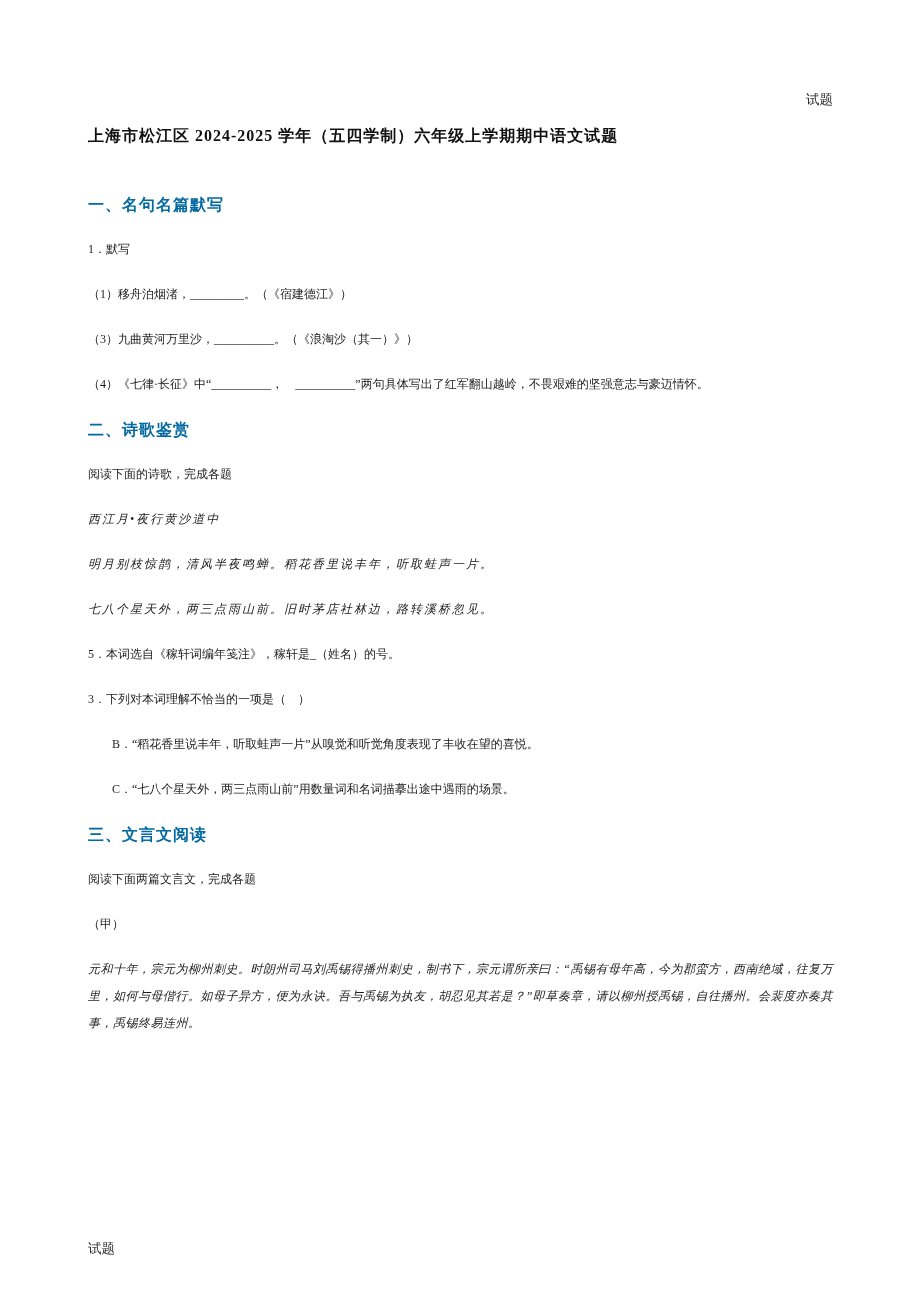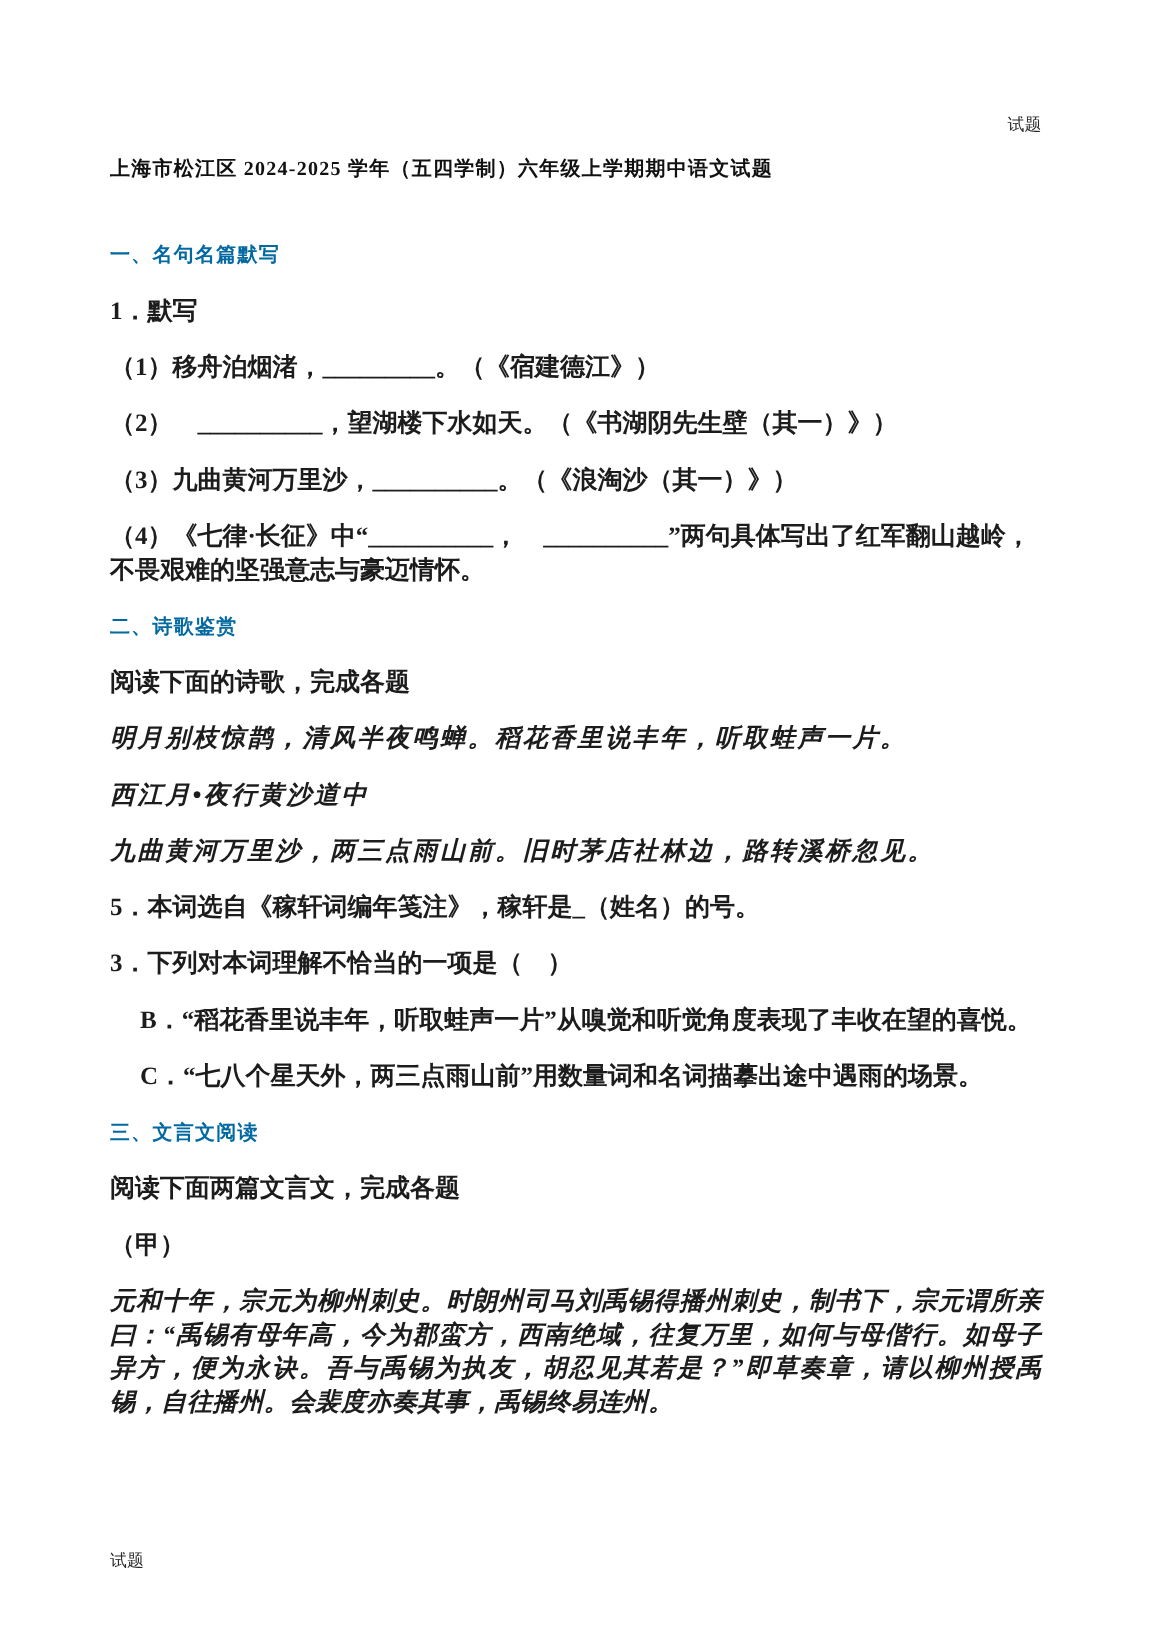"1．默写" p, h2 { font-size: 20px -> 12px; font-weight: bold -> normal }
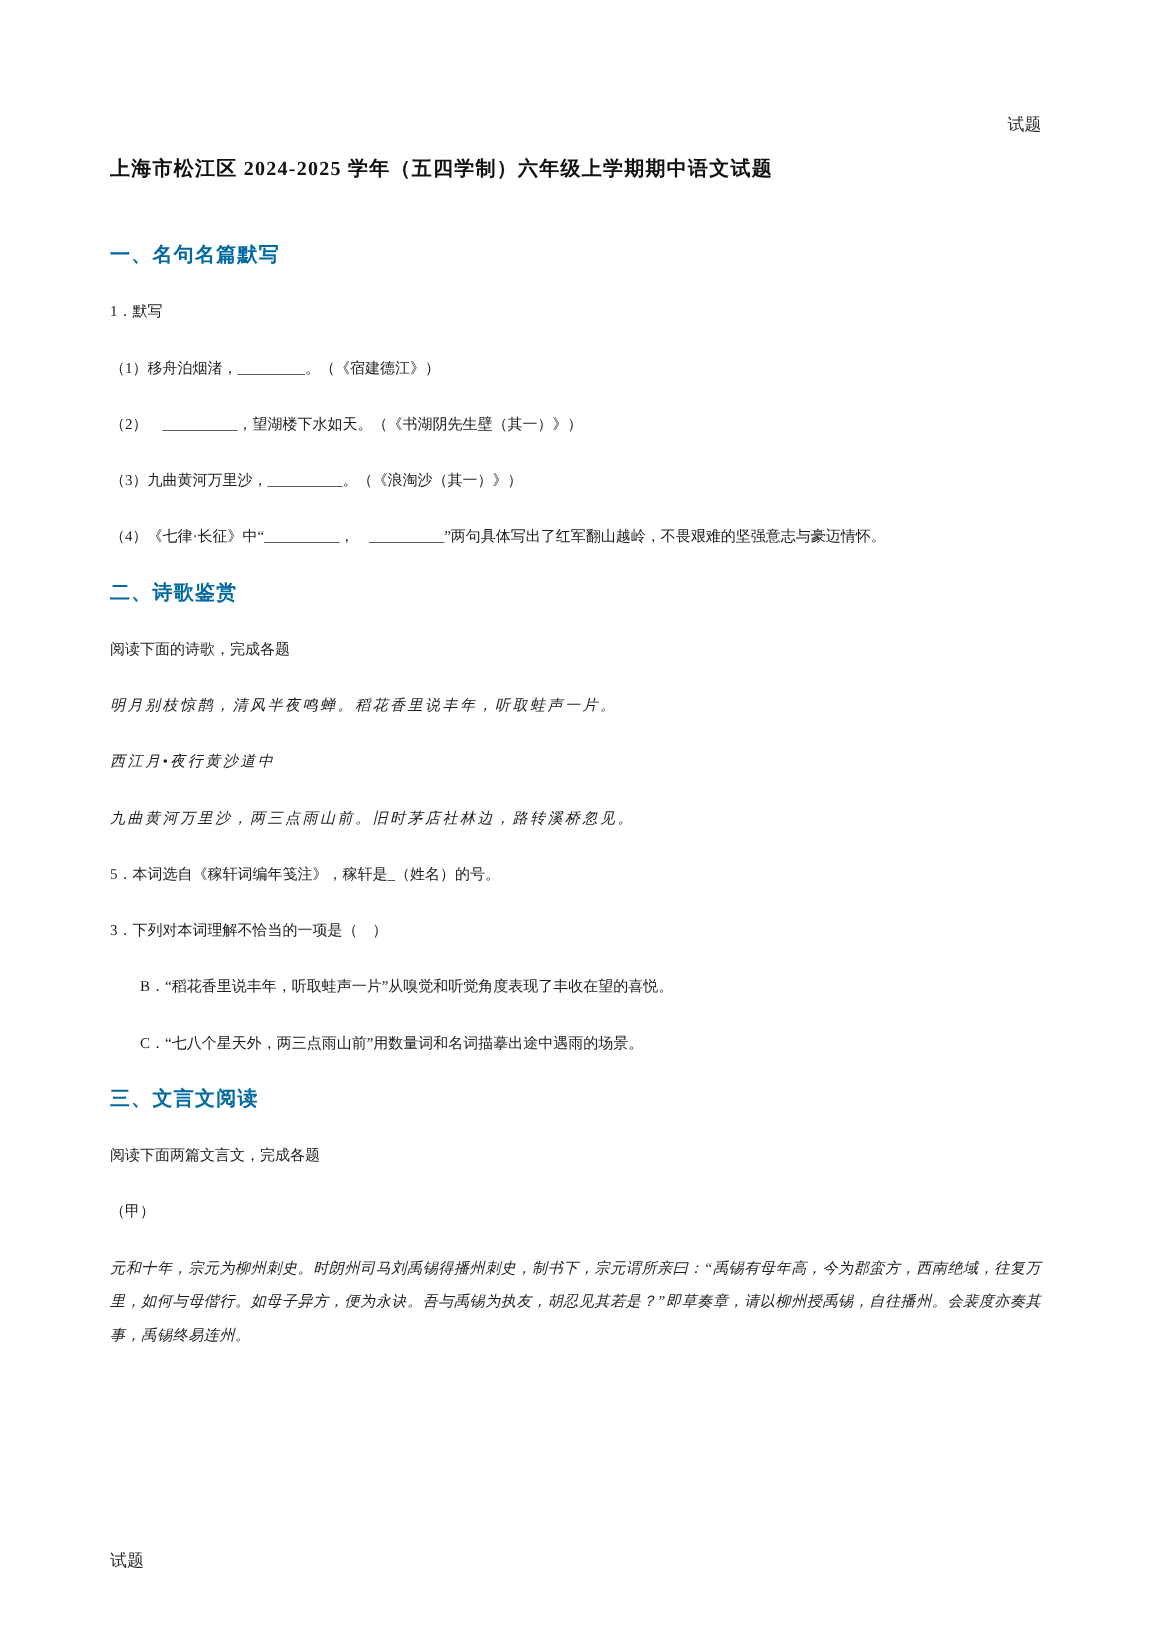"（2） __________，望湖楼下水如天。（《书湖阴先生壁（其一）》）" p { html: <p>（2） __________，望湖楼下水如天。（《书湖阴先生壁（其一）》）</p> -> none }
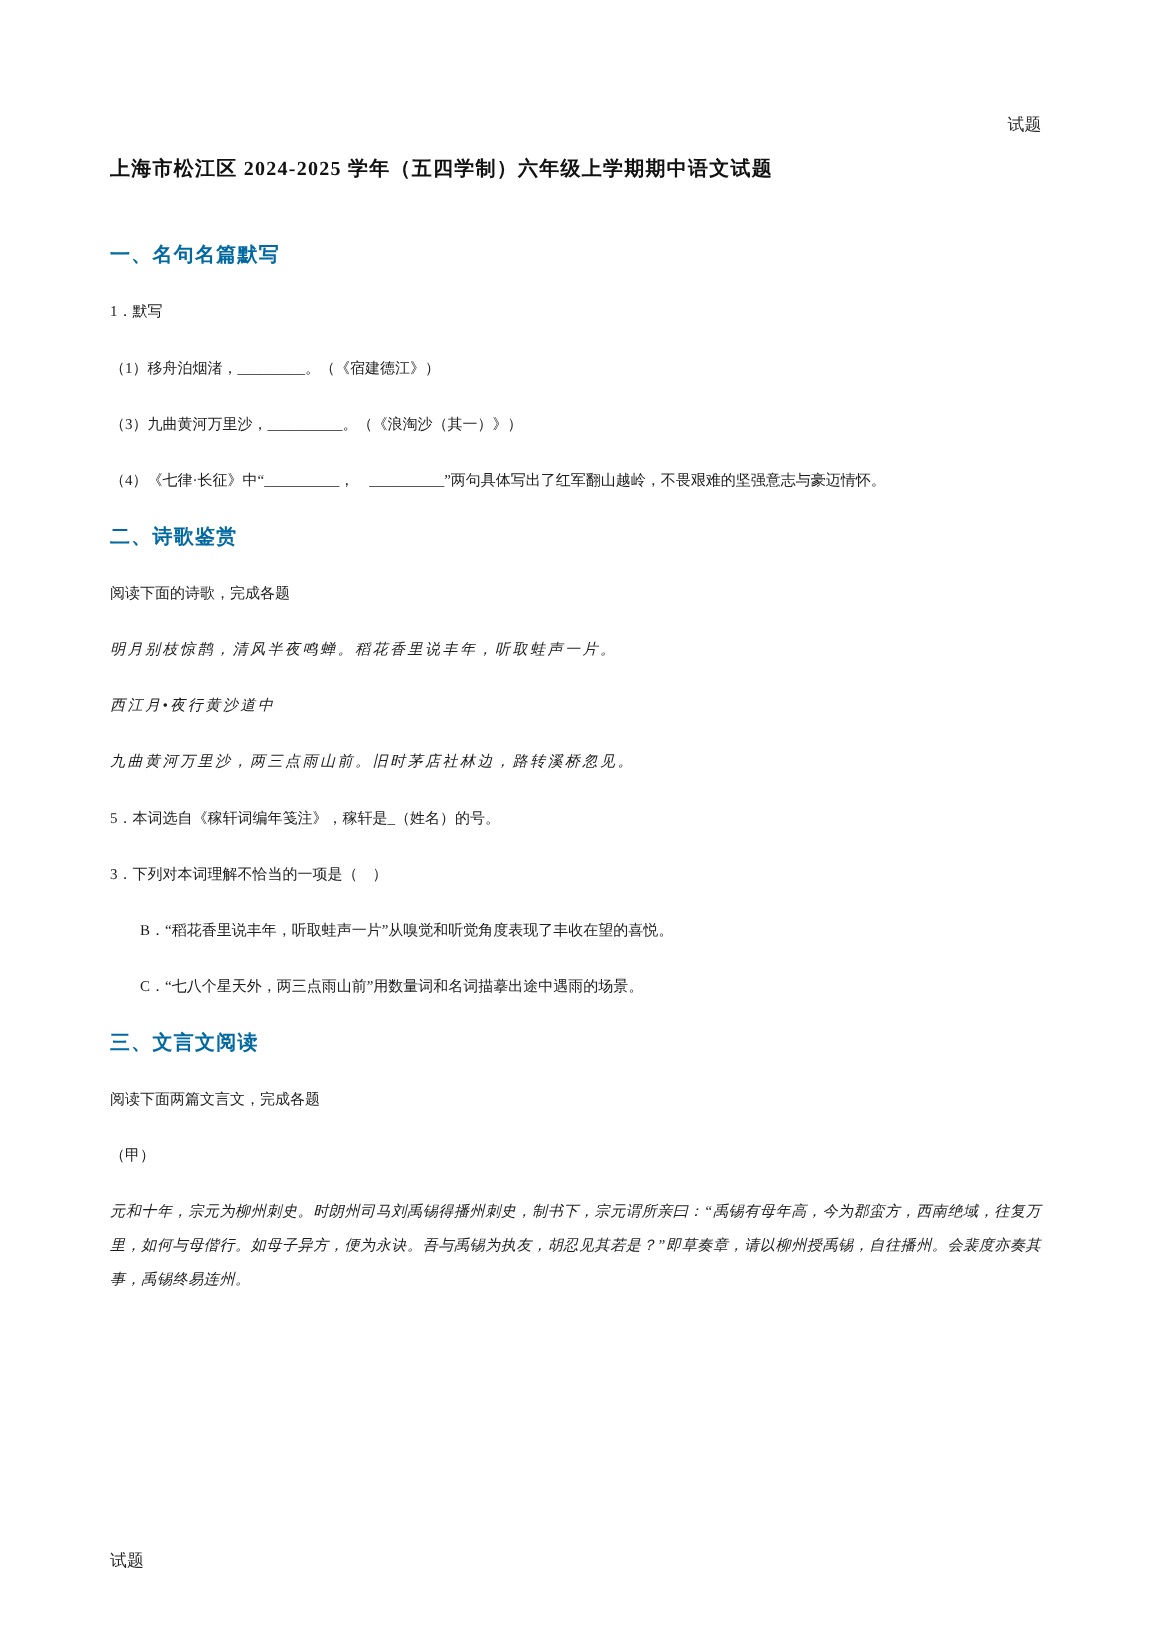"明月别枝惊鹊，清风半夜鸣蝉。稻花香里说丰年，听取蛙声一片。" p.kai { order: before "西江月•夜行黄沙道中" -> after "西江月•夜行黄沙道中" }
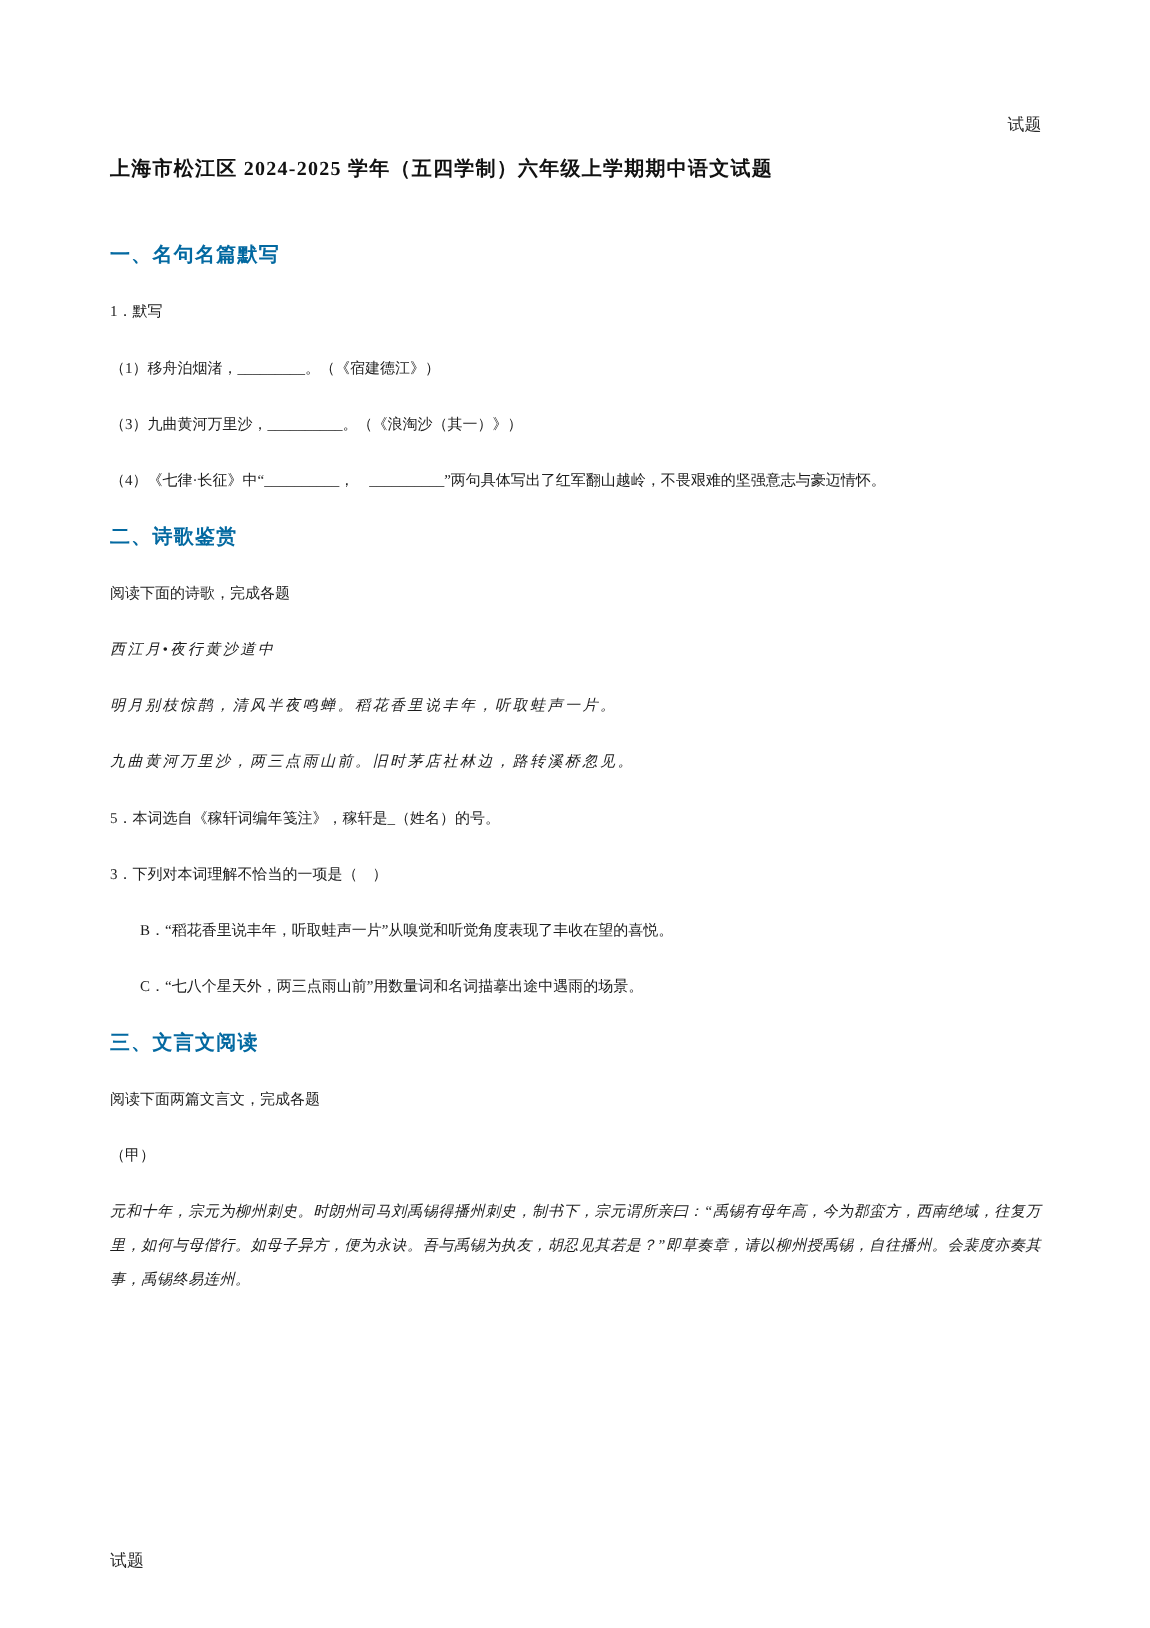"九曲黄河万里沙，两三点雨山前。旧时茅店社林边，路转溪桥忽见。" p.kai { text: 九曲黄河万里沙 -> 七八个星天外 }
